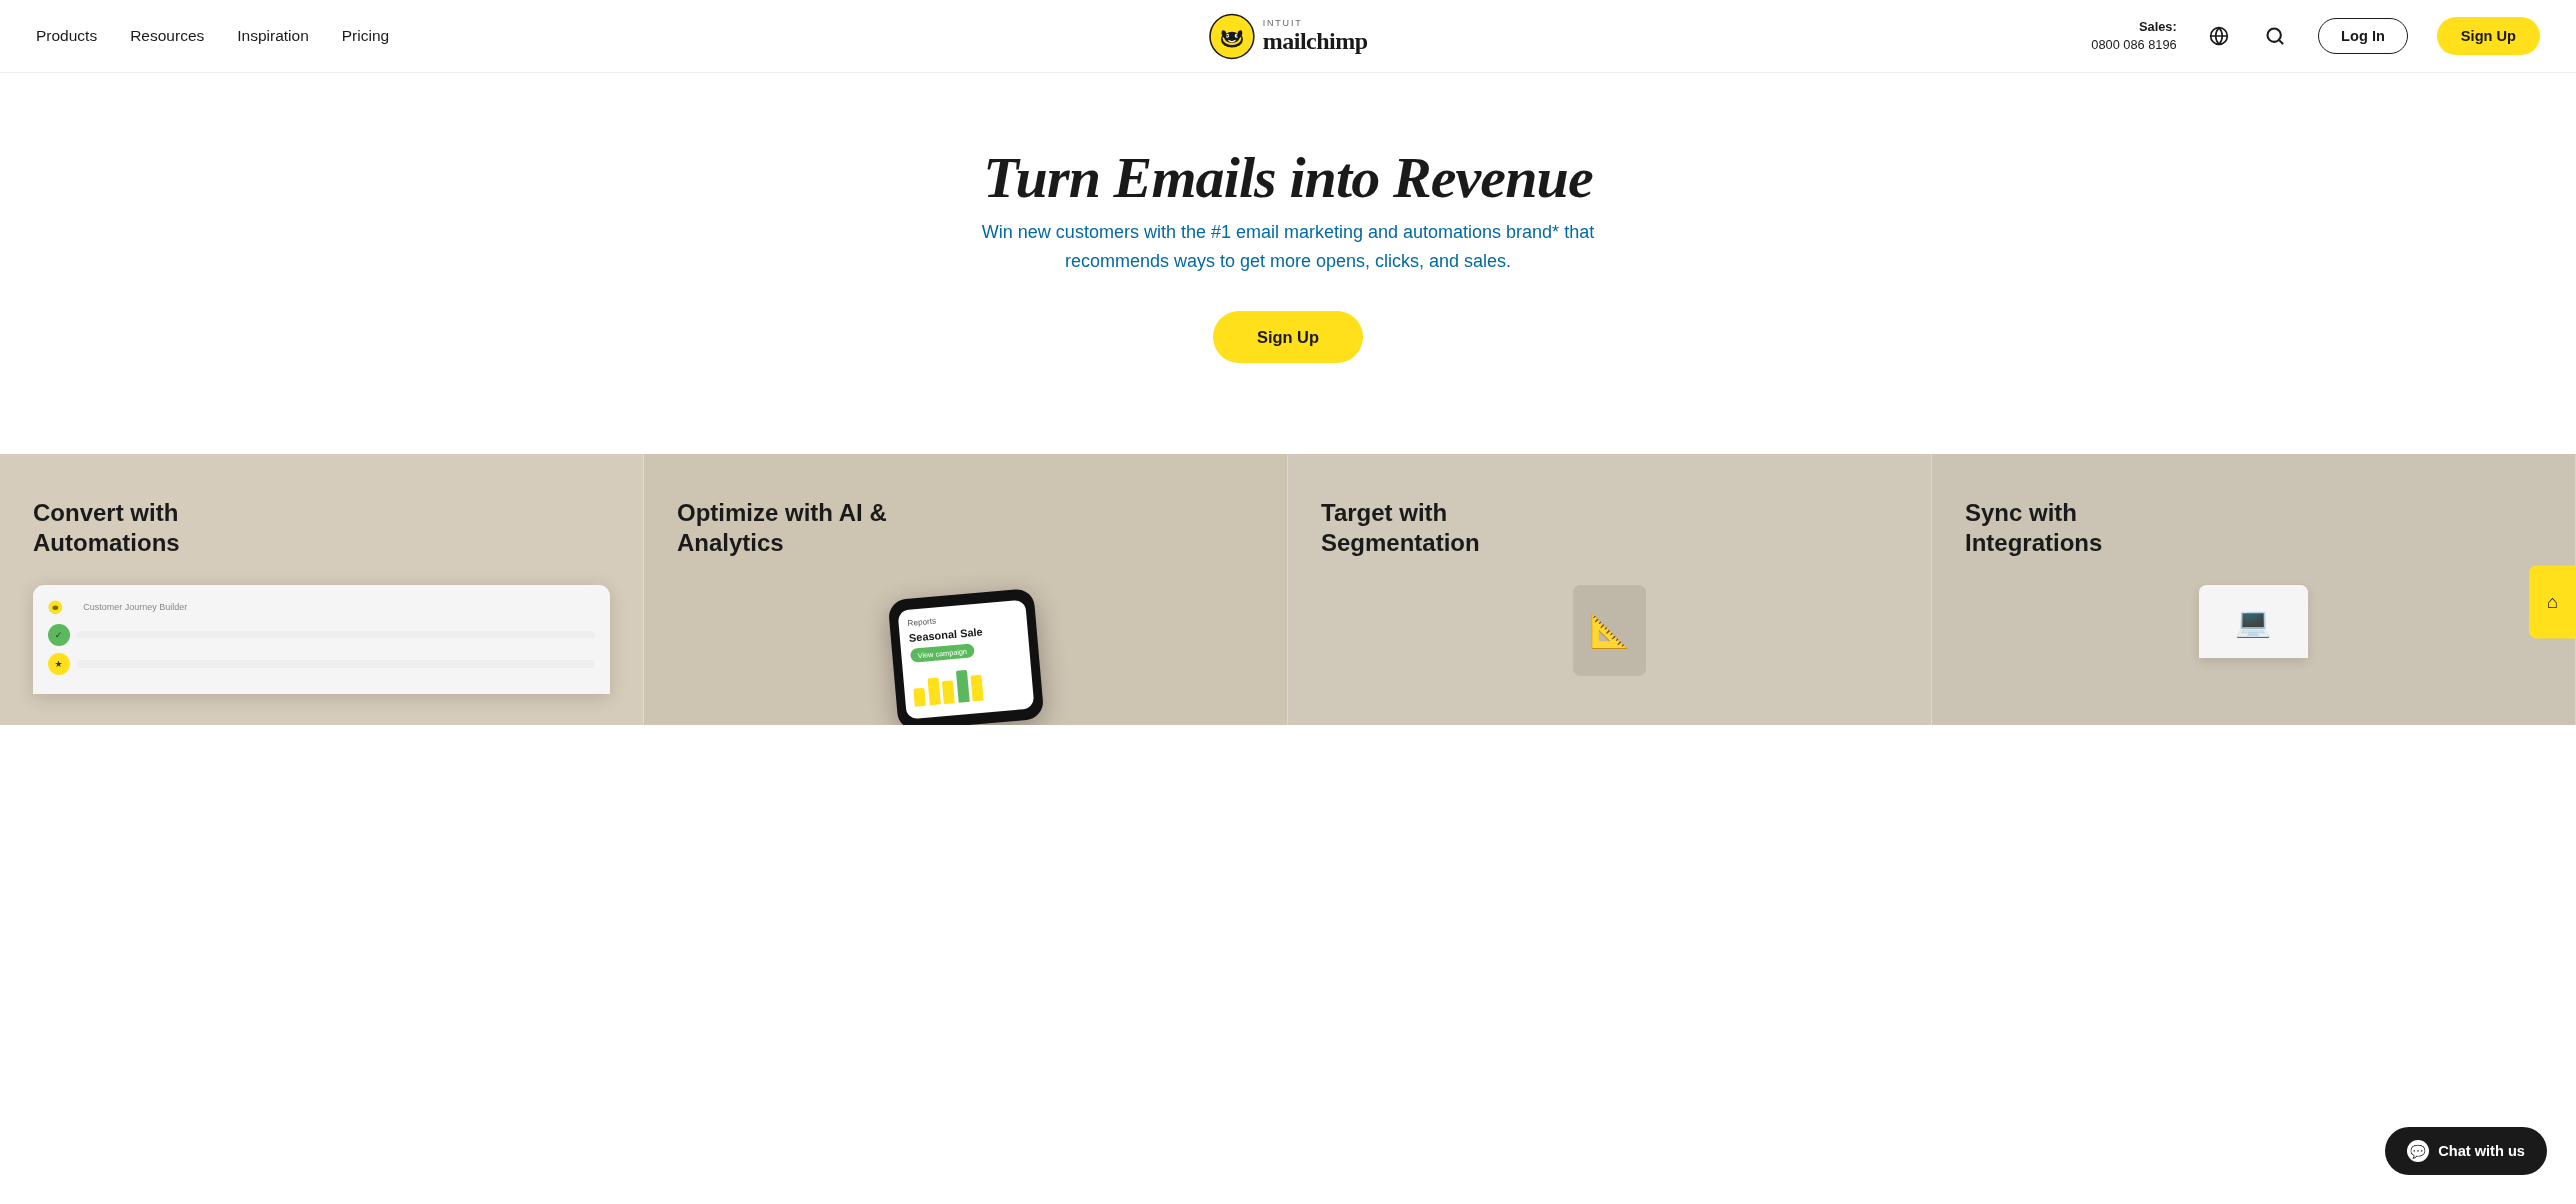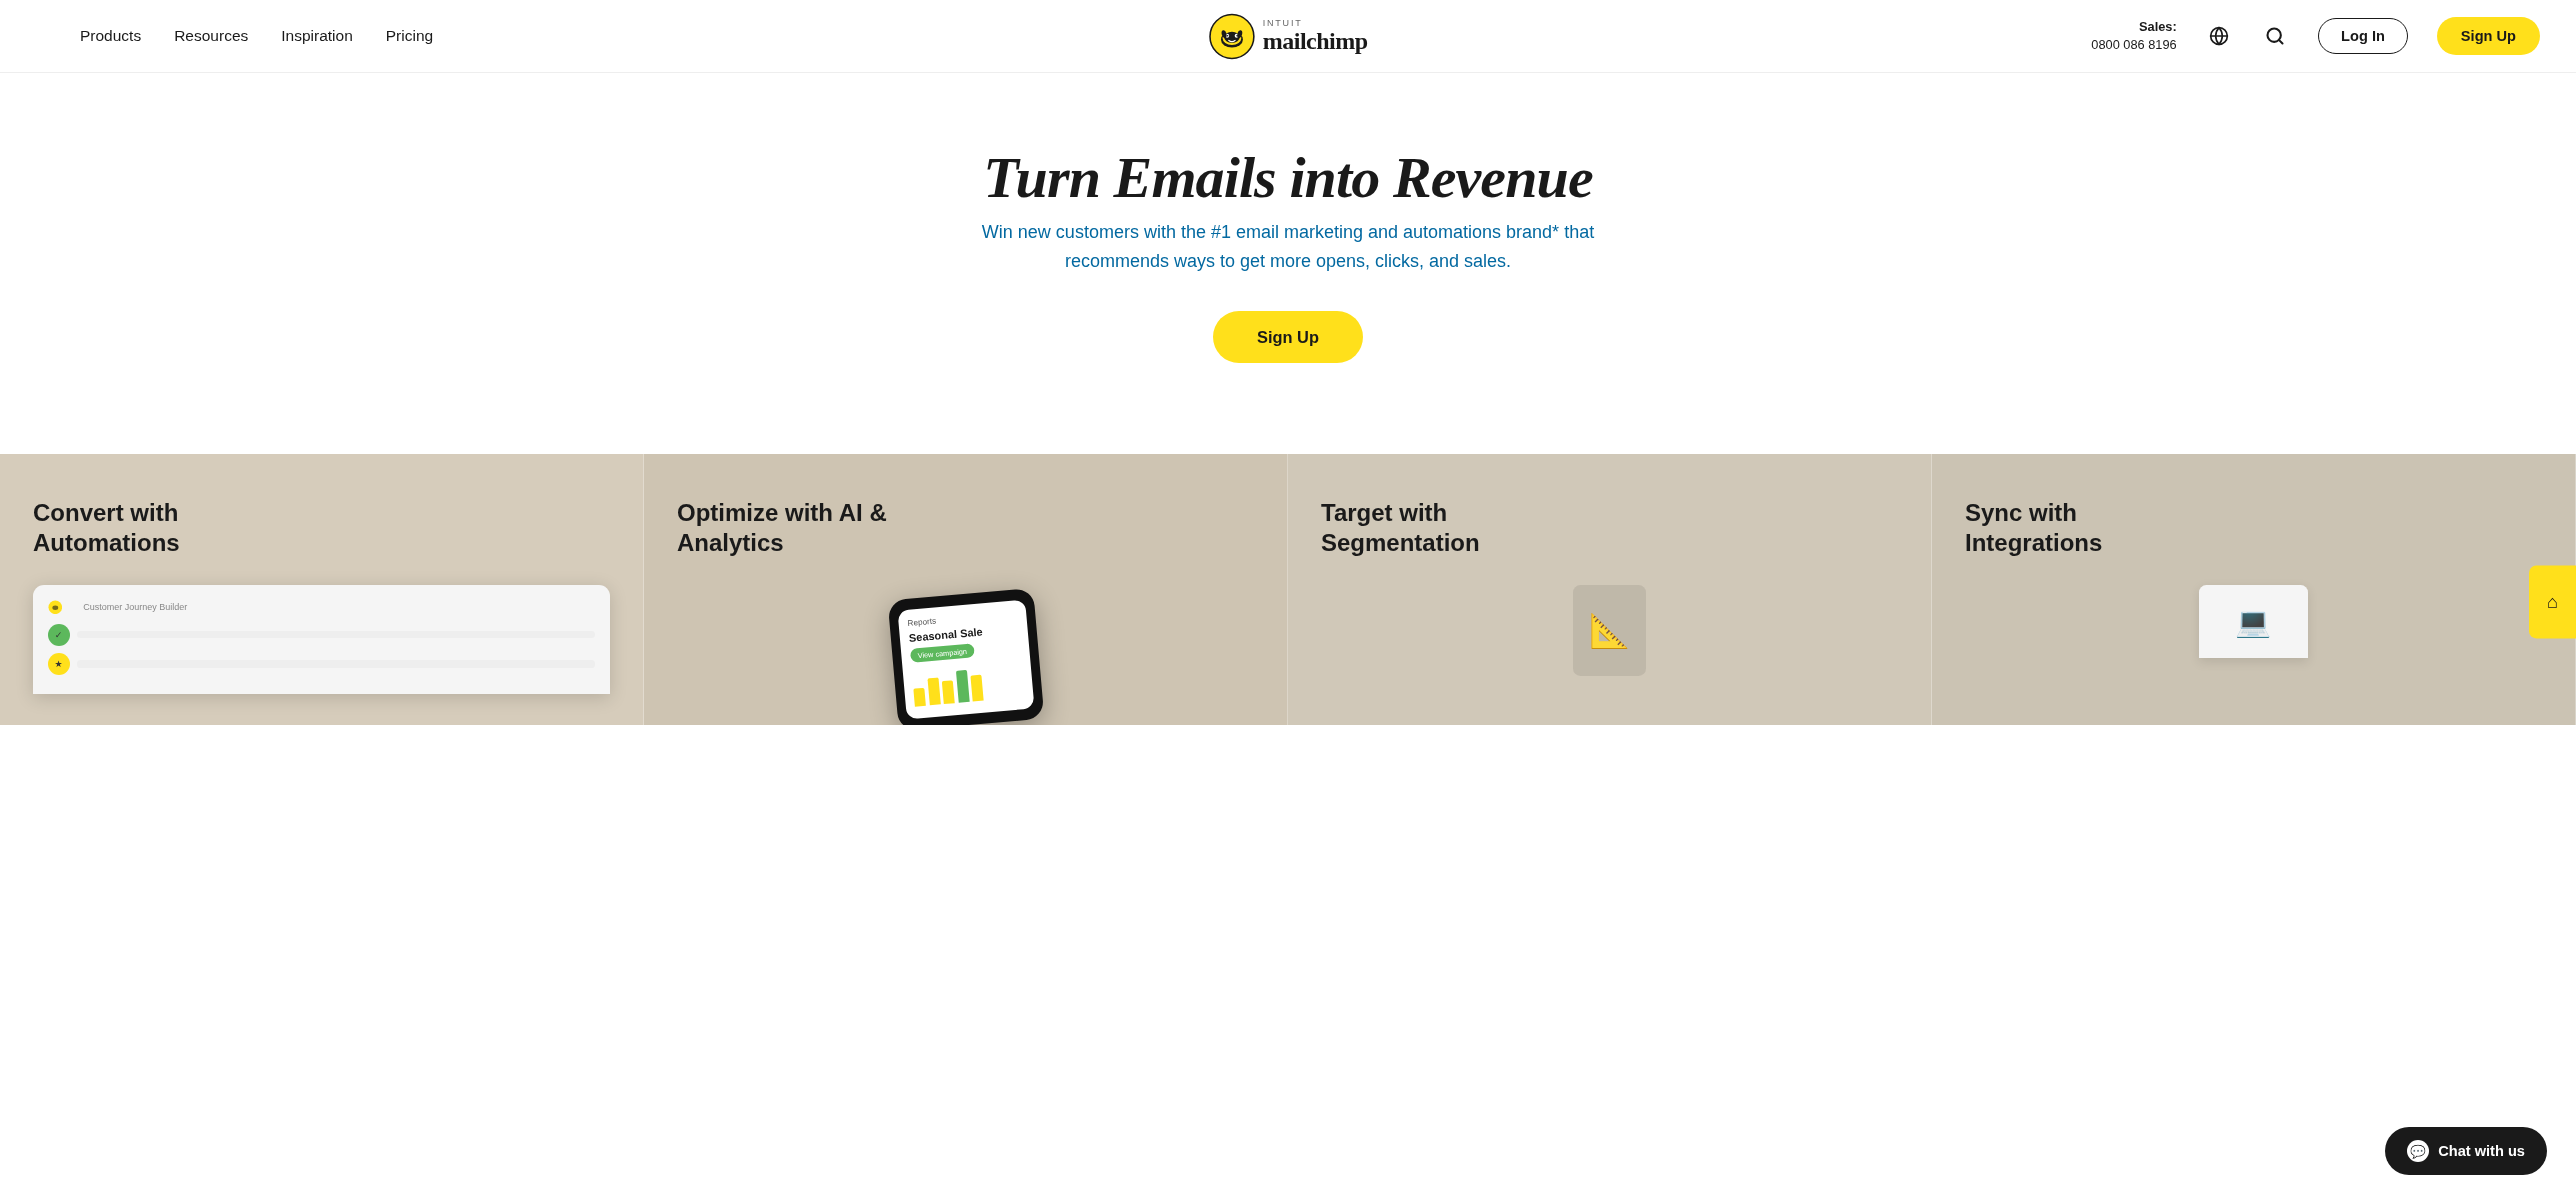"Products" .nav-left { margin-left: 44px -> none }
